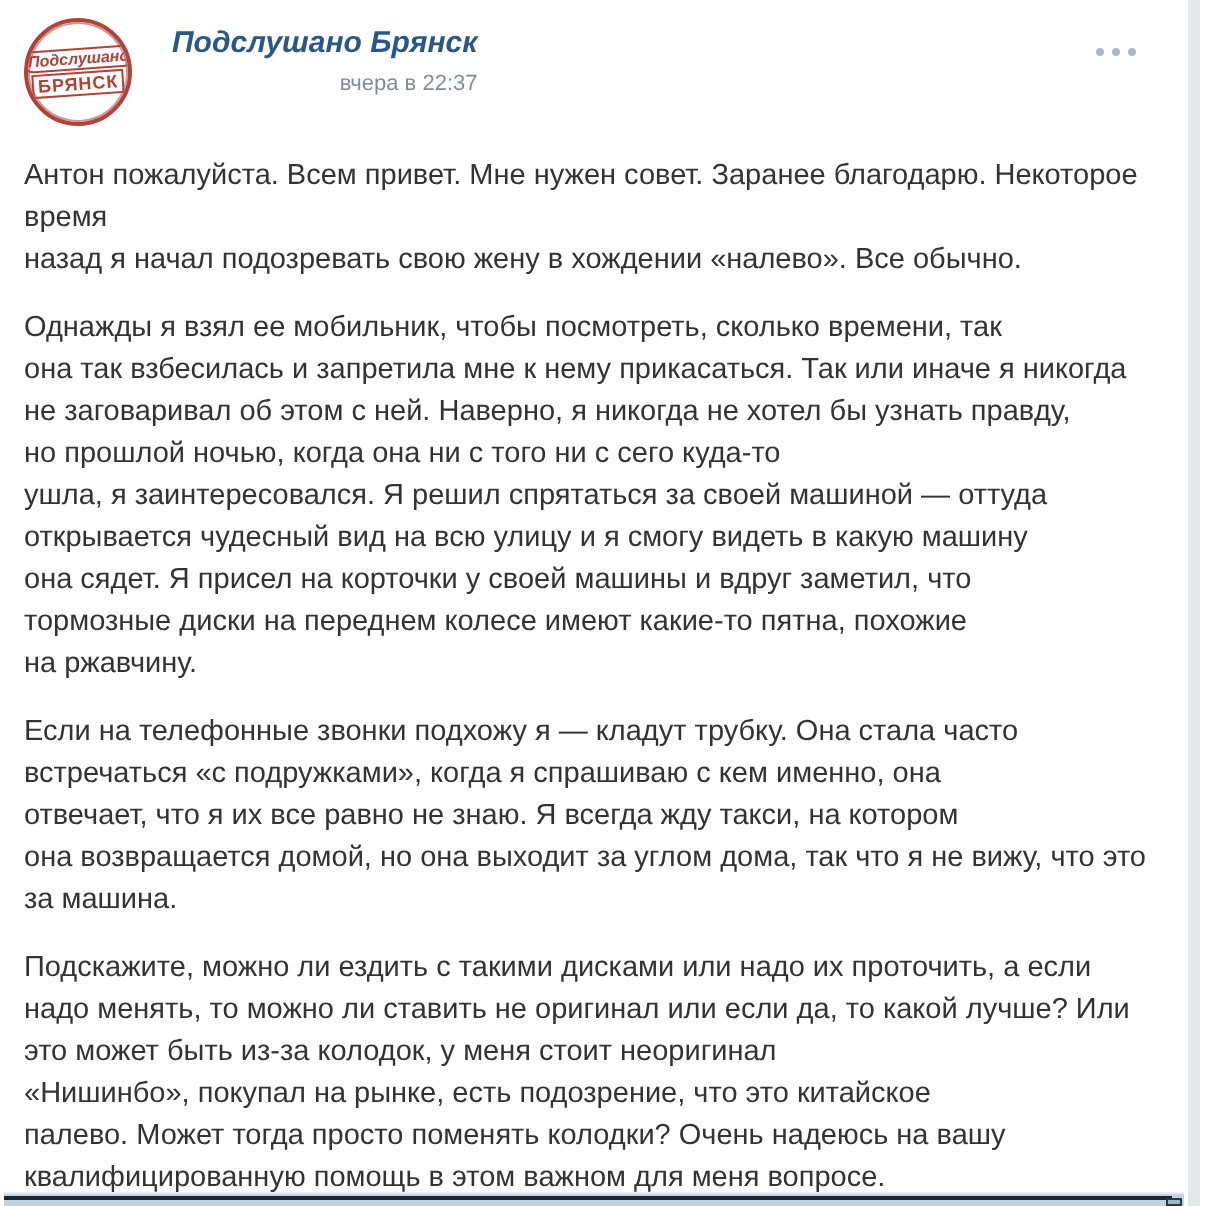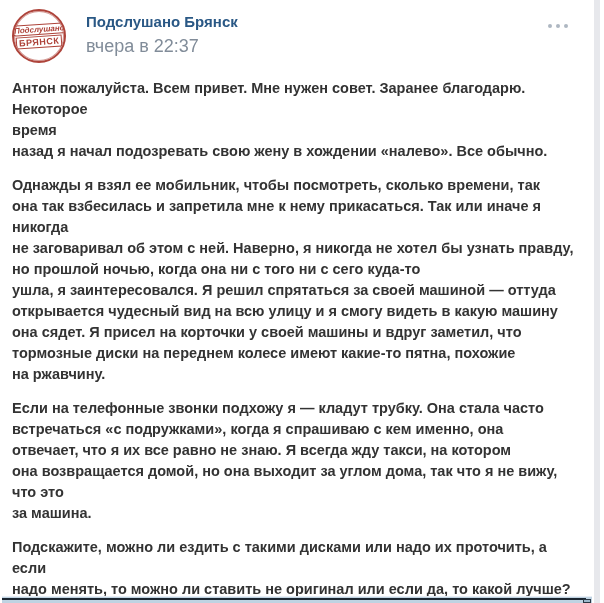"Подслушано Брянск" .group-name { font-style: none -> italic }
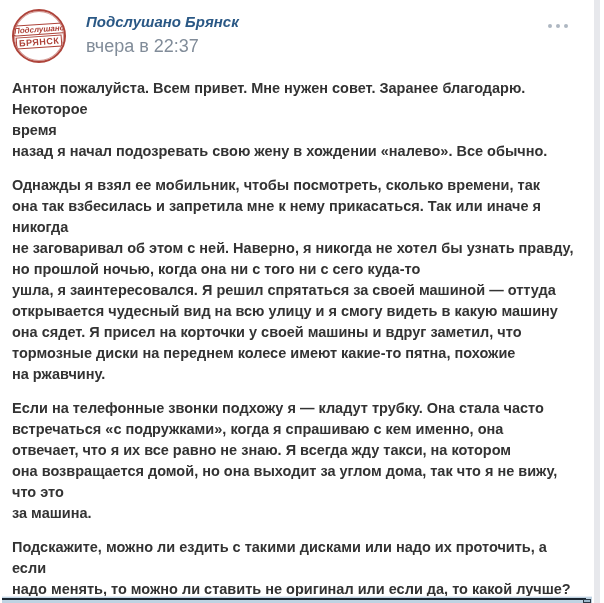"вчера в 22:37" .post-time { font-size: 18px -> 11px; text-align: none -> right }
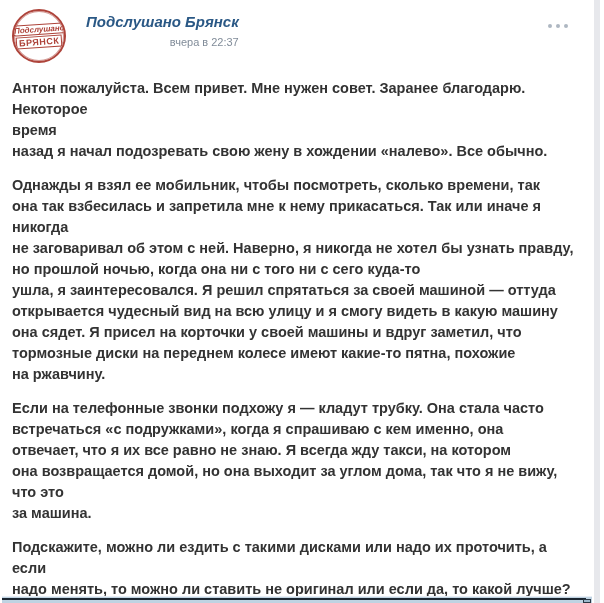"Антон пожалуйста. Всем привет. Мне" .post-text .para { font-weight: bold -> none }
